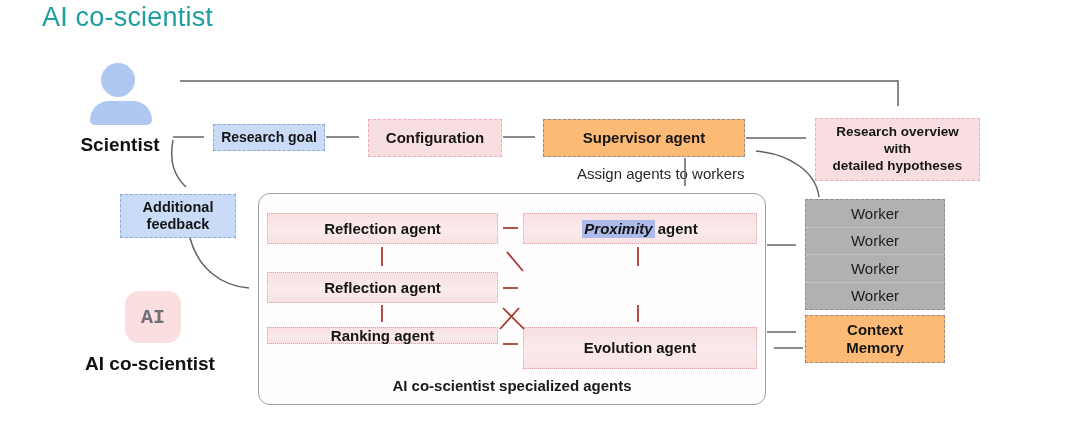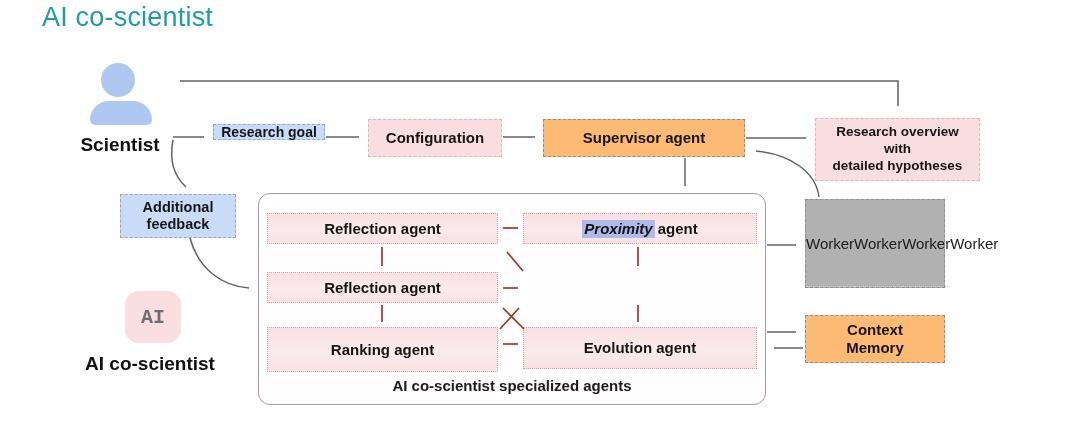"Research goal" .rg { height: 16px -> 27px }
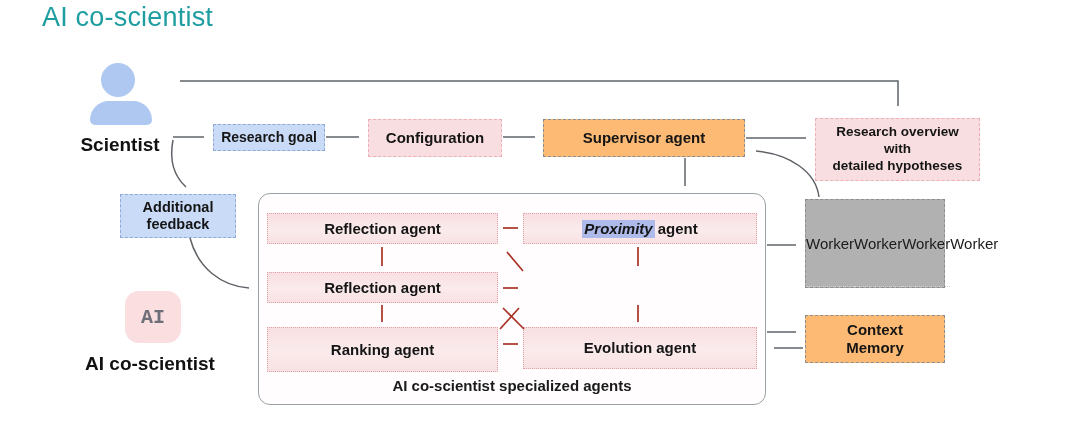"Assign agents to workers" div.assign { html: none -> <div>Assign agents to workers</div> }
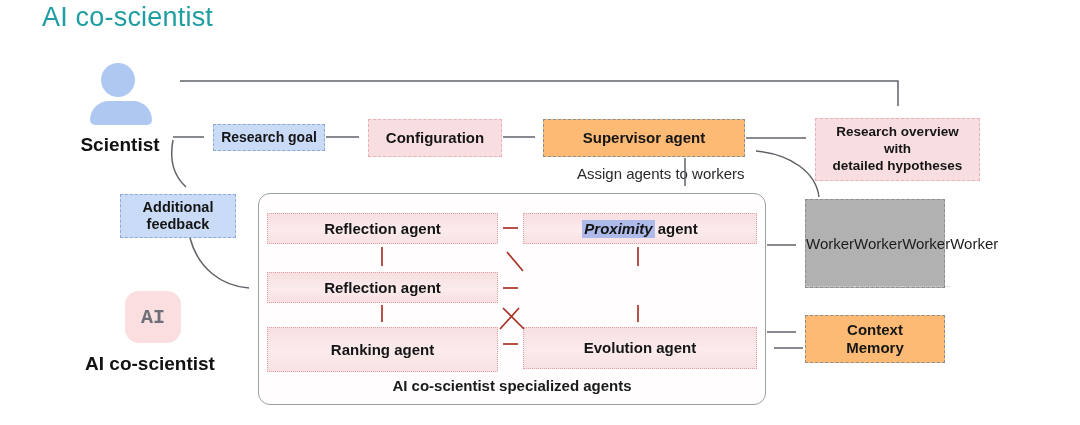"Worker" .worker-box { flex-direction: row -> column; height: 89px -> 111px }
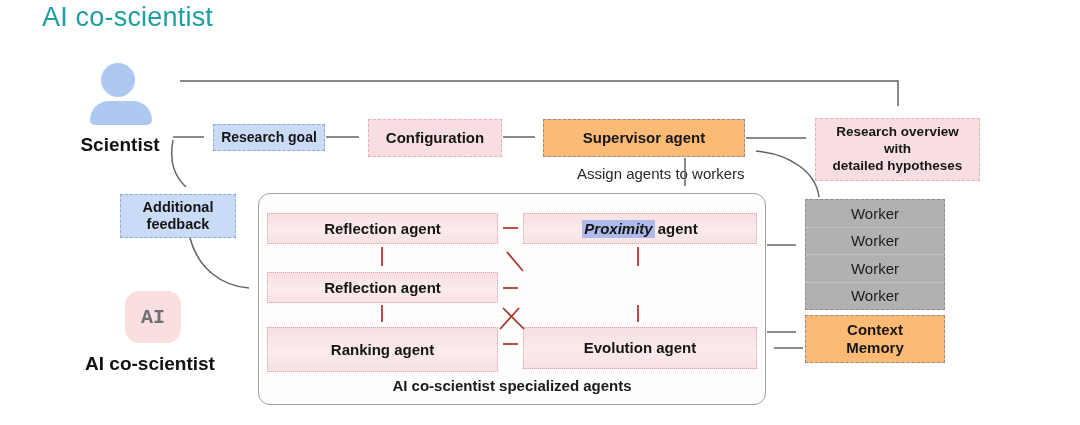"Ranking agent" .rank { height: 45px -> 17px }
